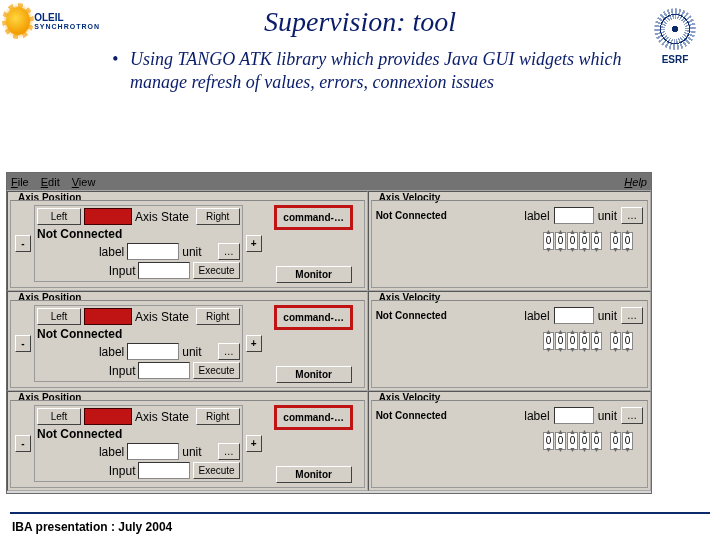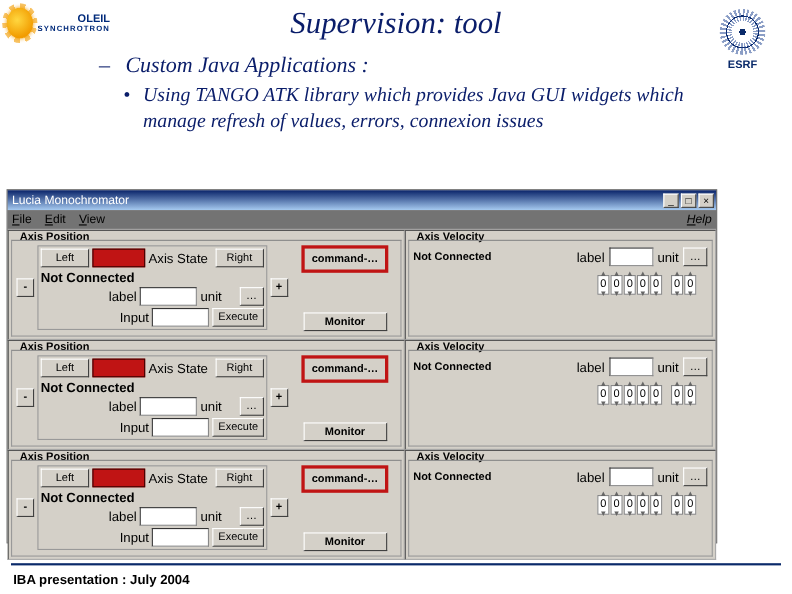"OLEIL" .logo-left-text { text-align: right -> none }
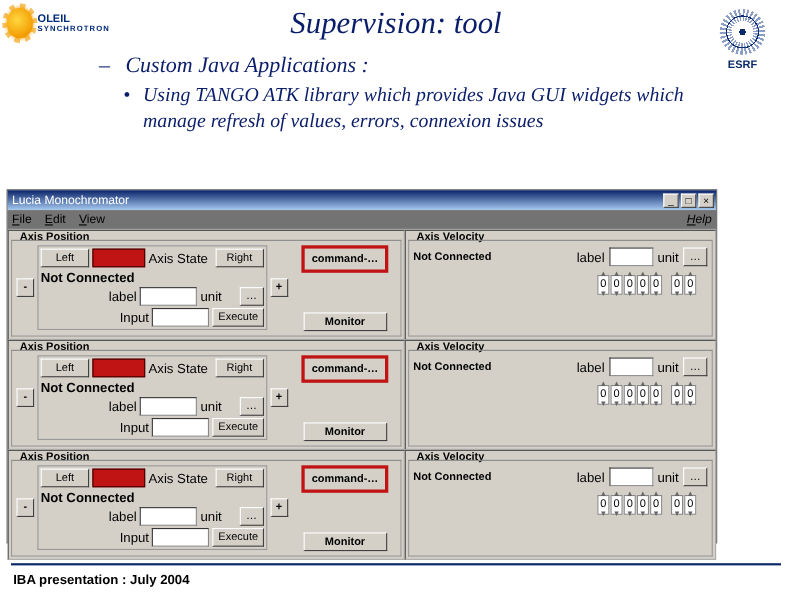"Custom Java Applications :" div.lvl1 { html: <div>Custom Java Applications :</div> -> none }
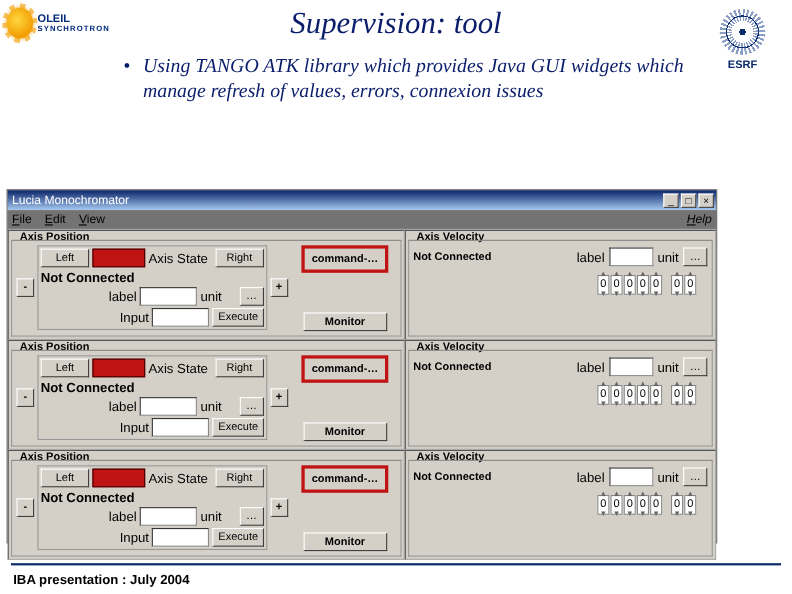"Lucia Monochromator" div.titlebar { html: <div> <span>Lucia Monochromator</span> <span></span> <div>_</div> <div>□</div> <div>×</div> </div> -> none }
